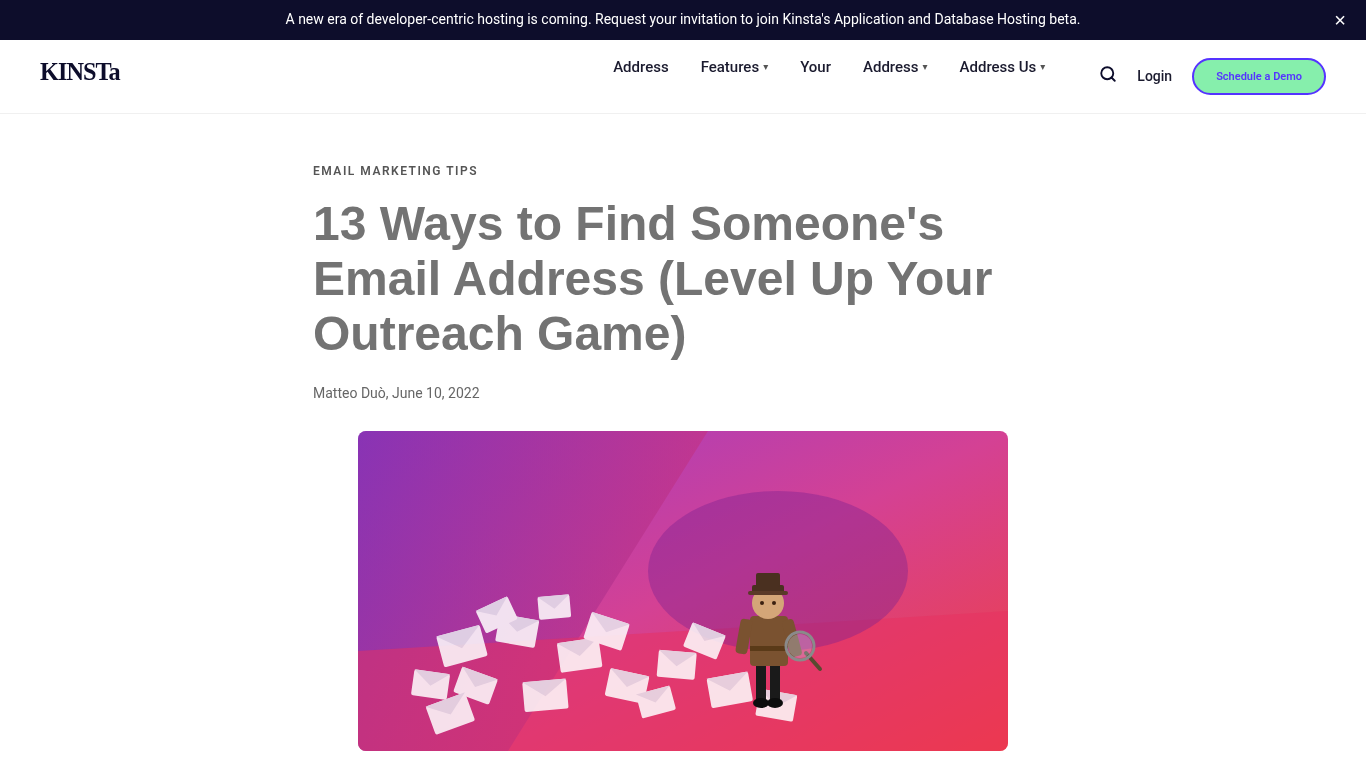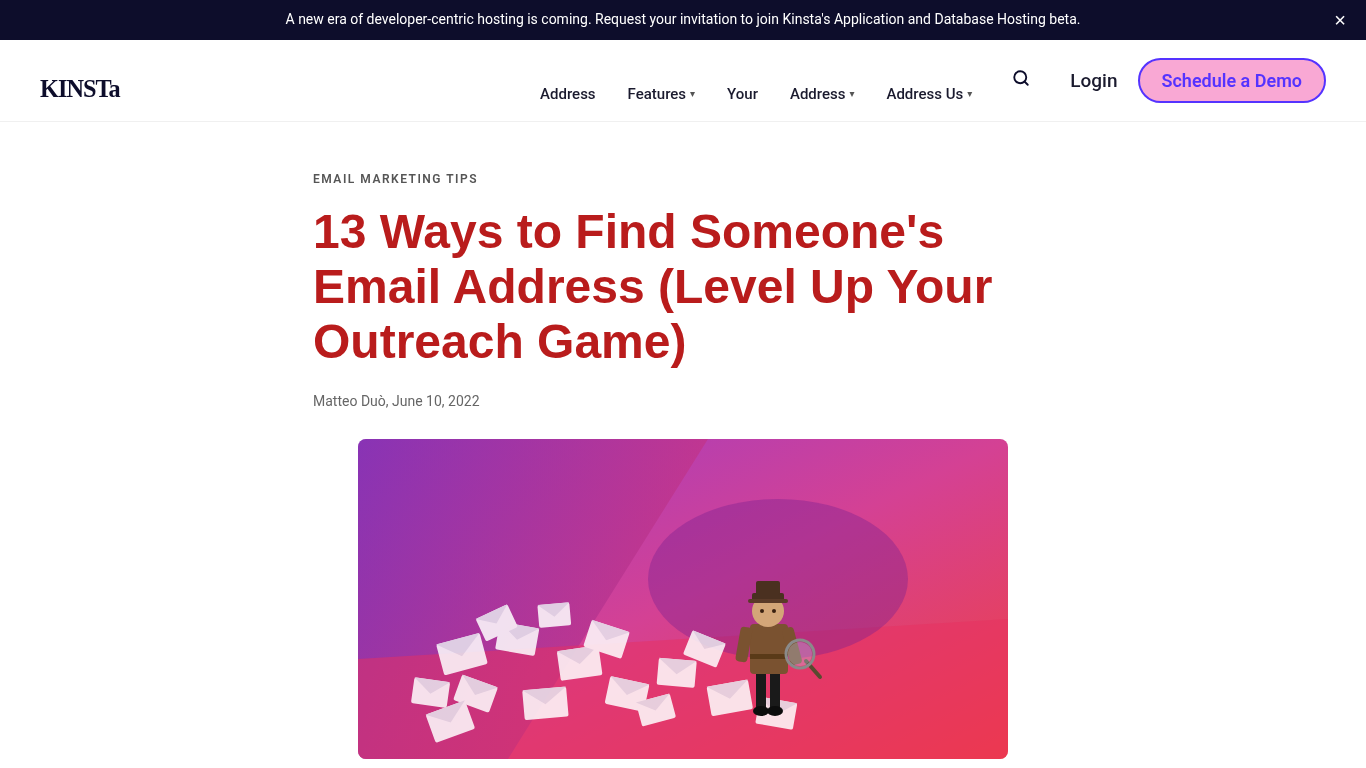"KINSTa" .navbar { align-items: flex-end -> flex-start; gap: none -> 14px }
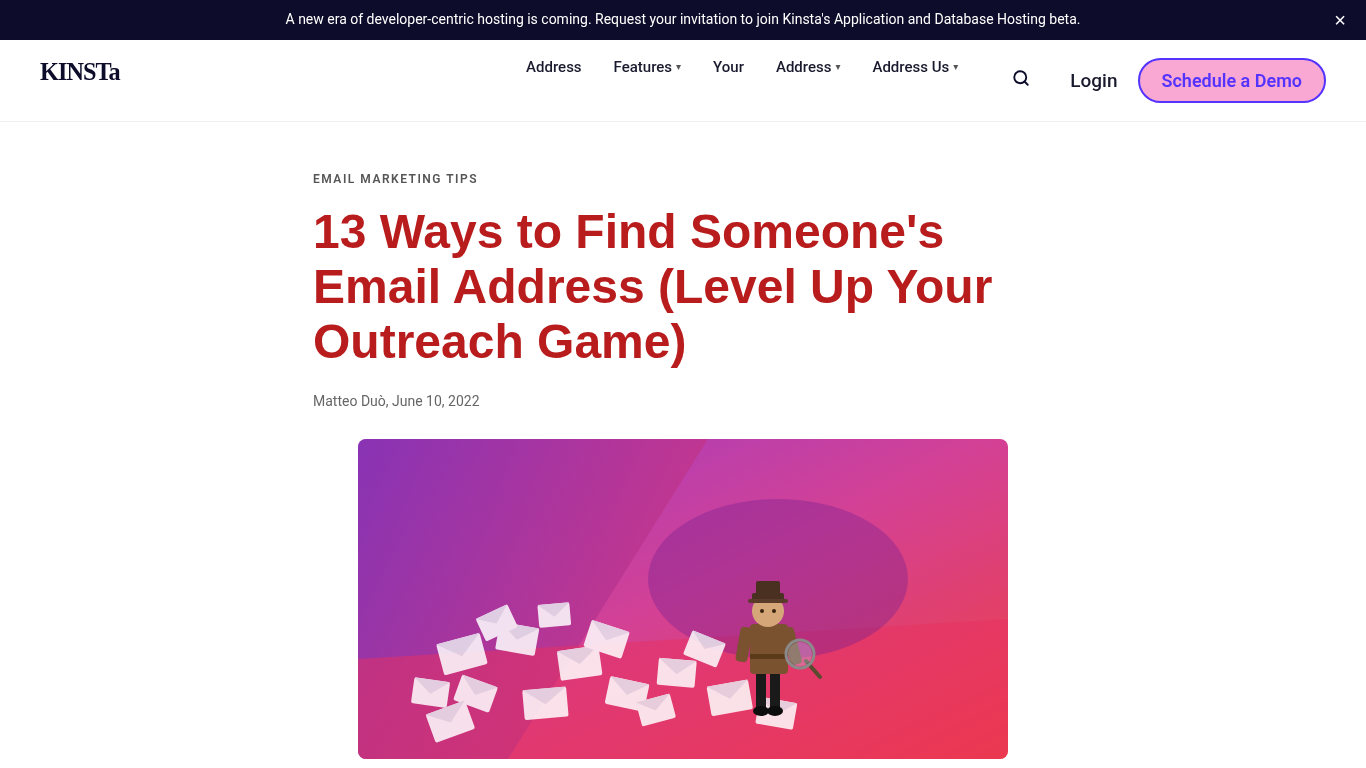"Login" .login-link { font-size: 19px -> 14px; margin-left: 20px -> none }
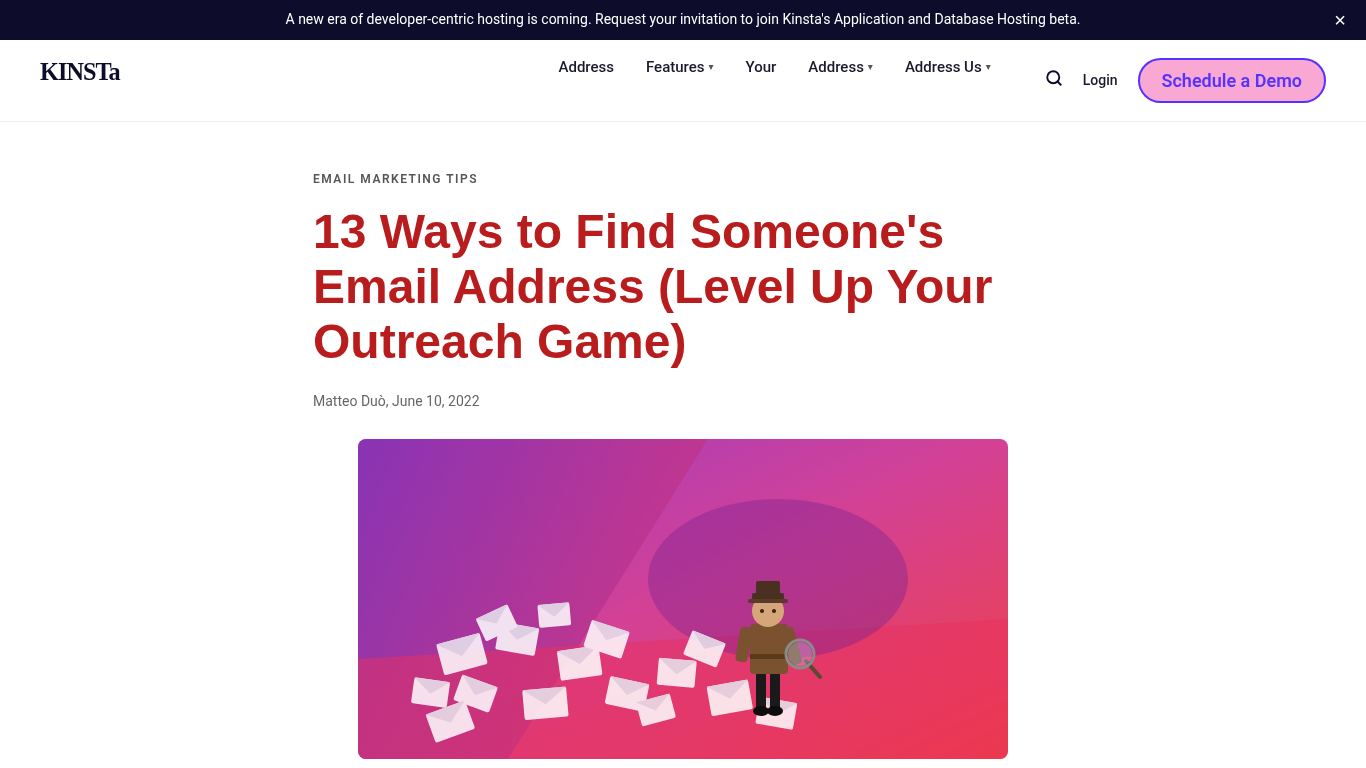"Schedule a Demo" .schedule-btn { background: #f9a8d4 -> #86efac; font-size: 18px -> 11px }
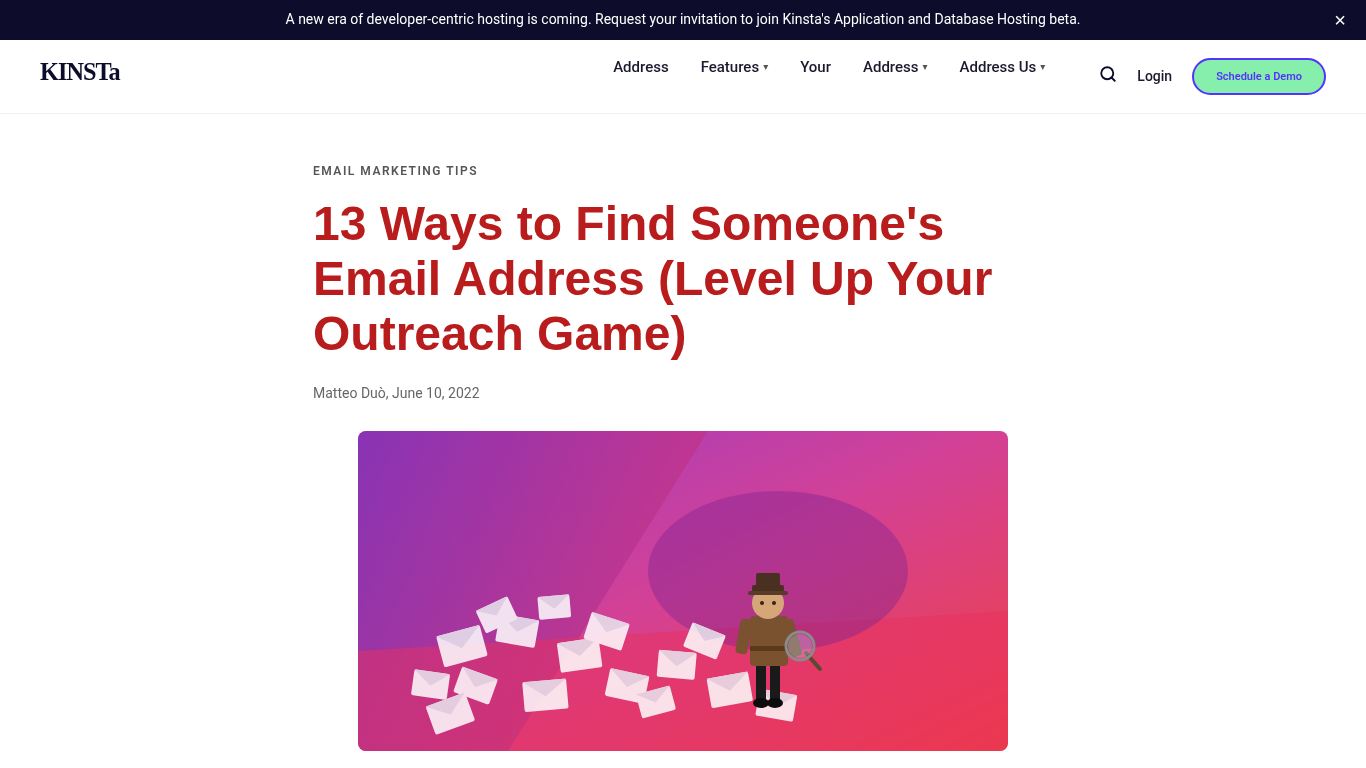"13 Ways to Find Someone's" .article-title { color: #b91c1c -> #737373 }
